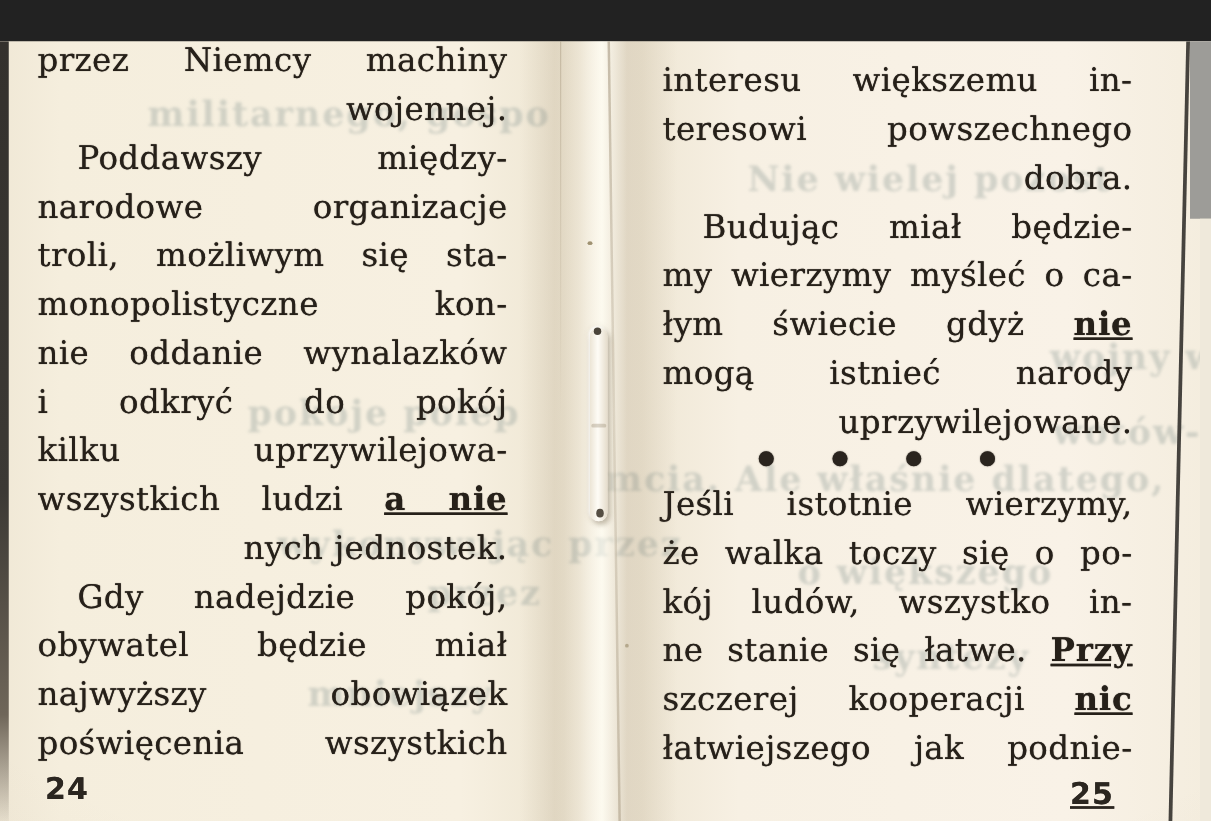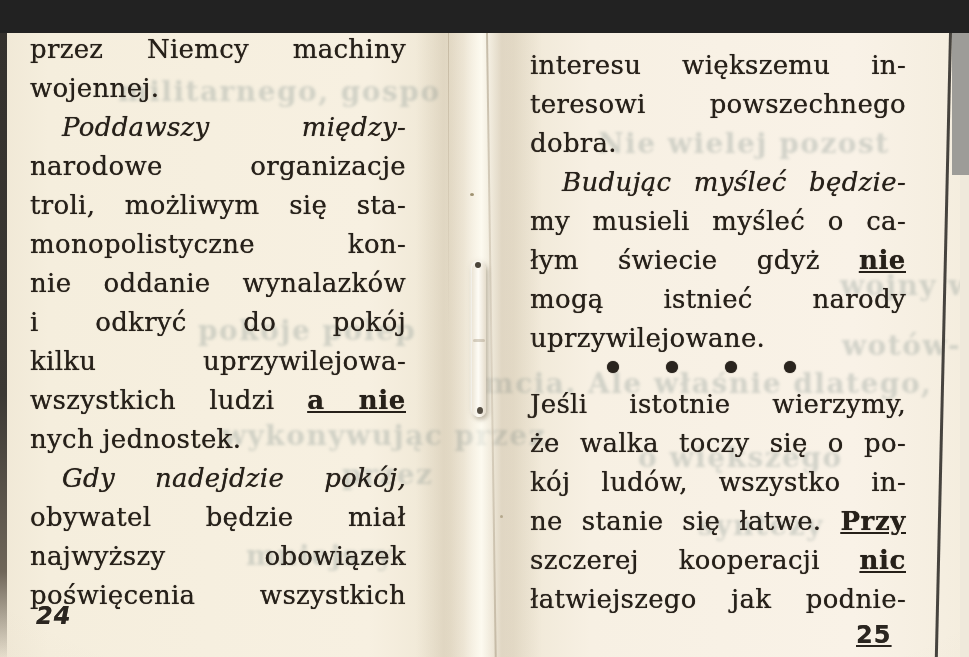"wojennej." .line.nj { text-align: left -> right }
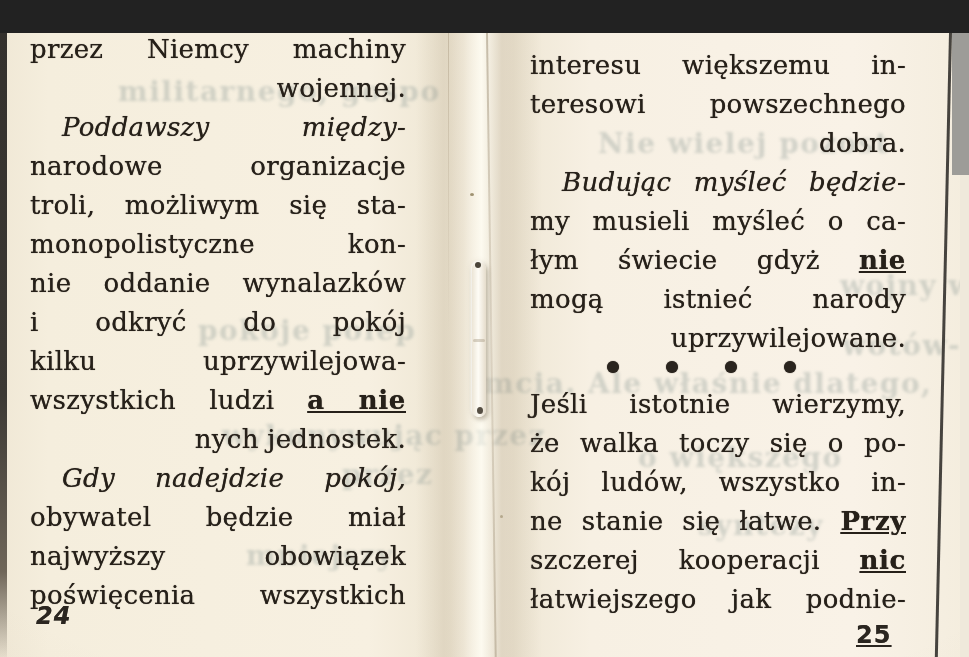"Poddawszy między-" .line.ind { font-style: italic -> none }
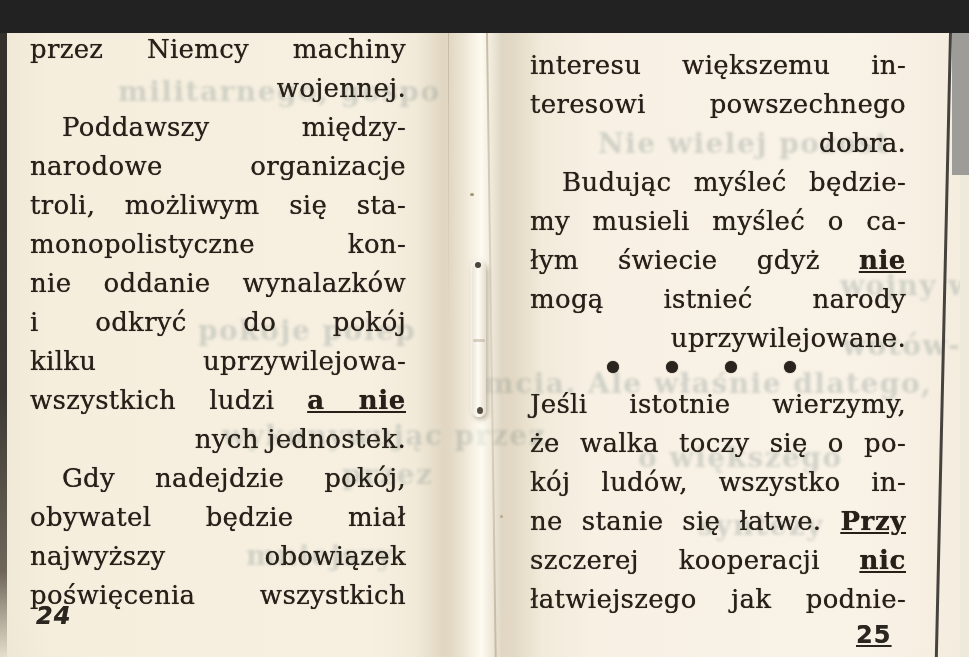"Budując myśleć będzie-" span { text: myśleć -> miał }
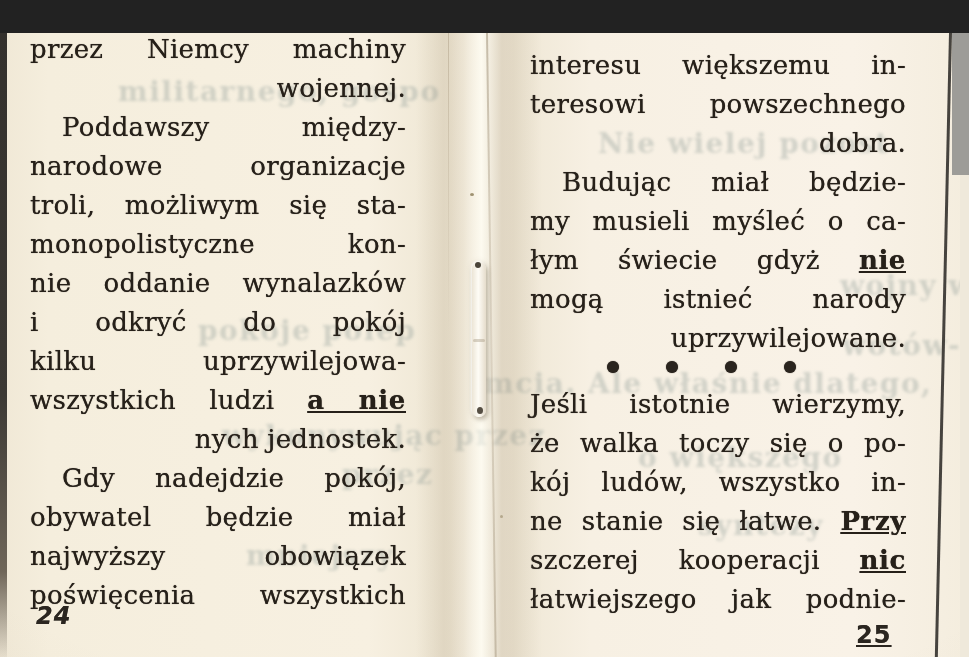"my musieli myśleć o ca-" span { text: musieli -> wierzymy }
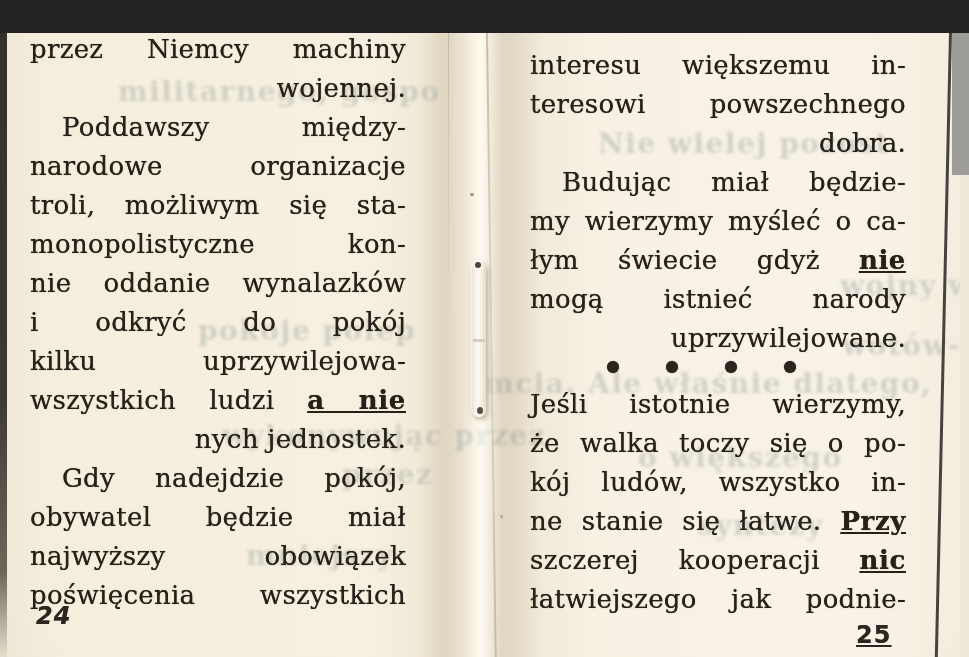"24" #pn-left { font-style: italic -> none; top: 569px -> 584px }
